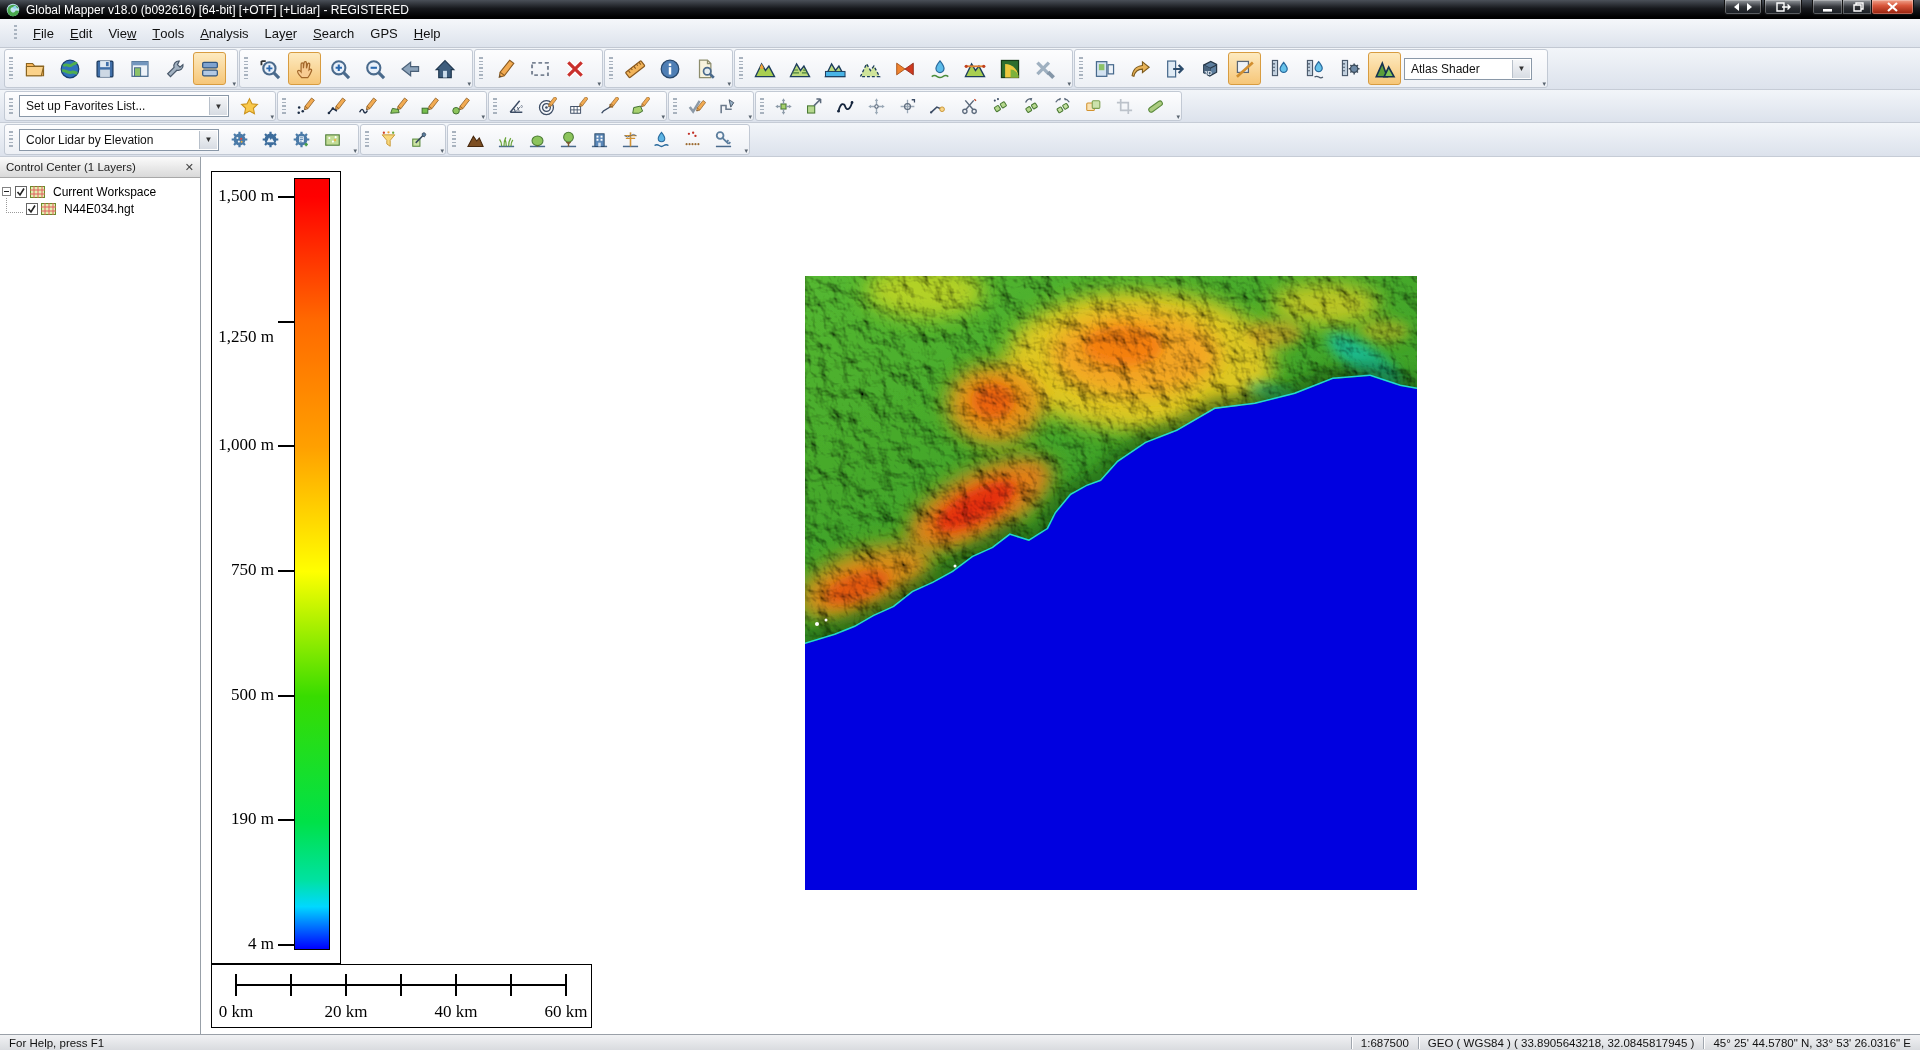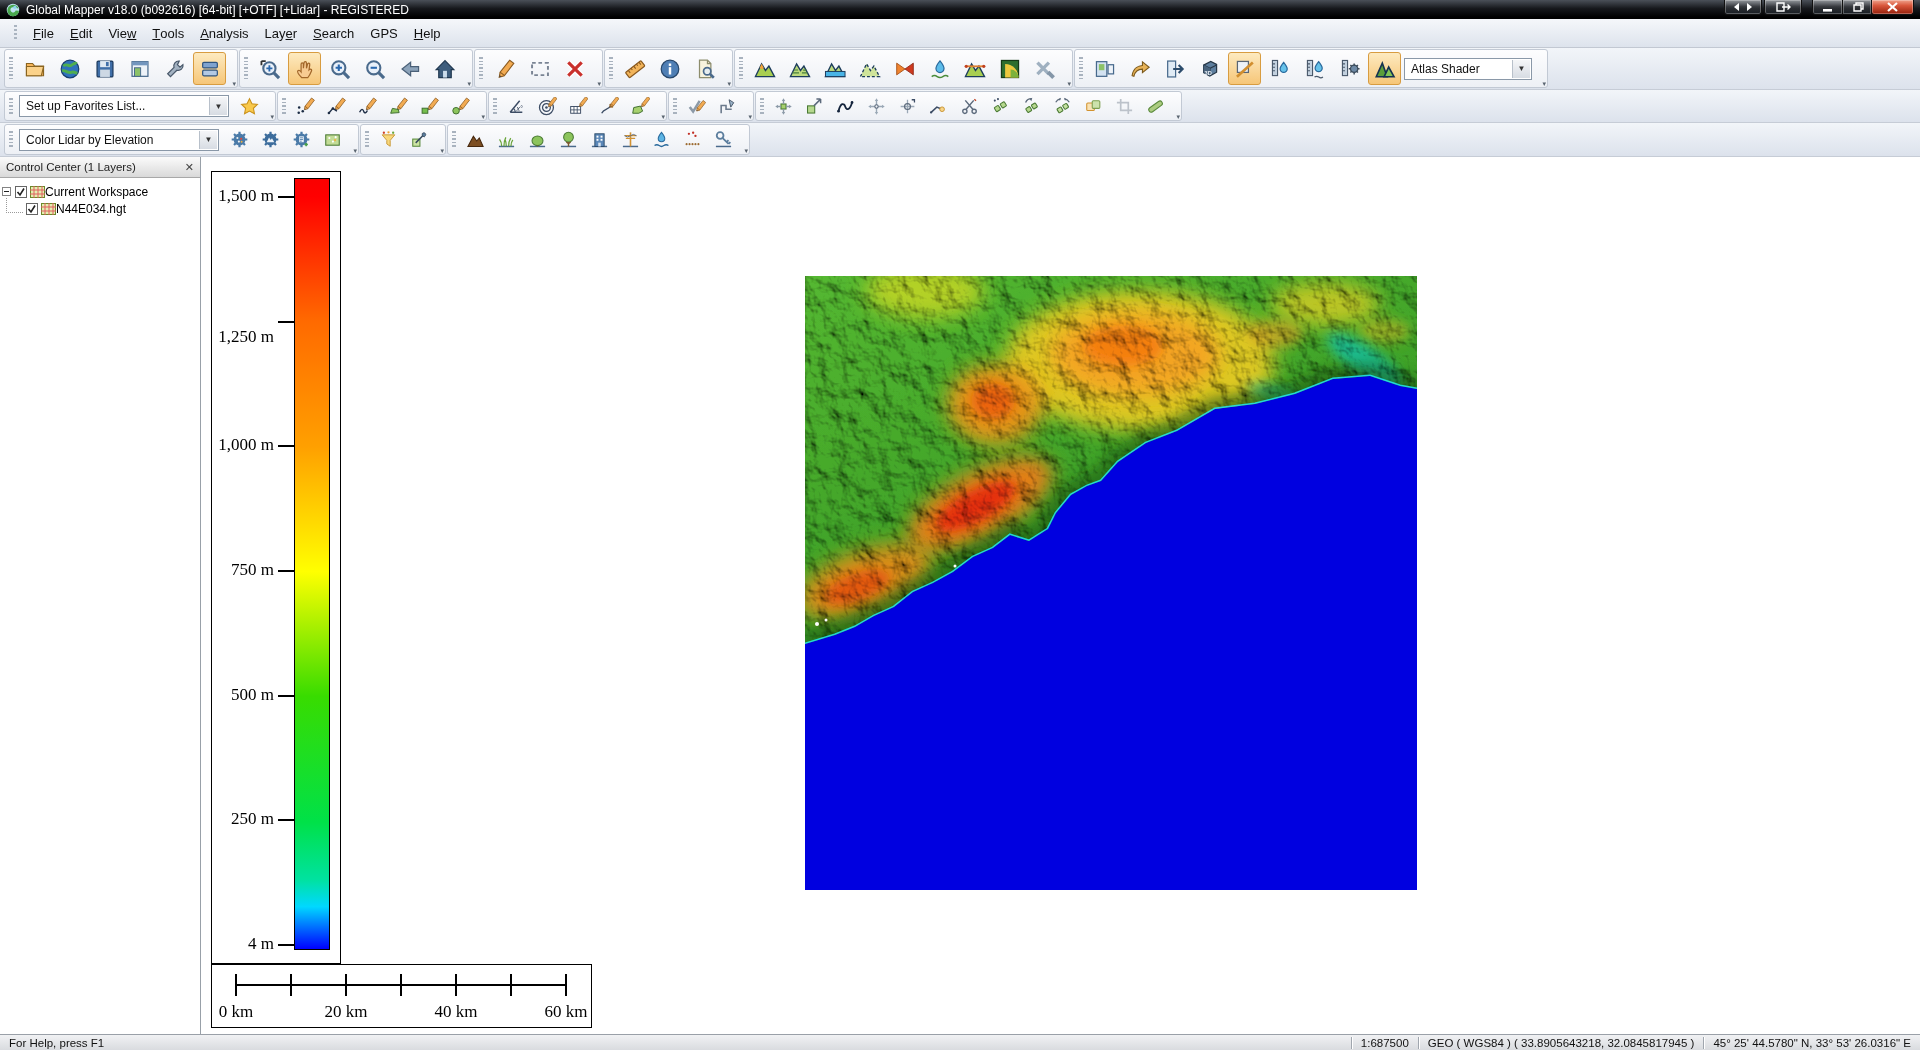"Current Workspace" .tree-label { margin-left: 0 -> 8px }
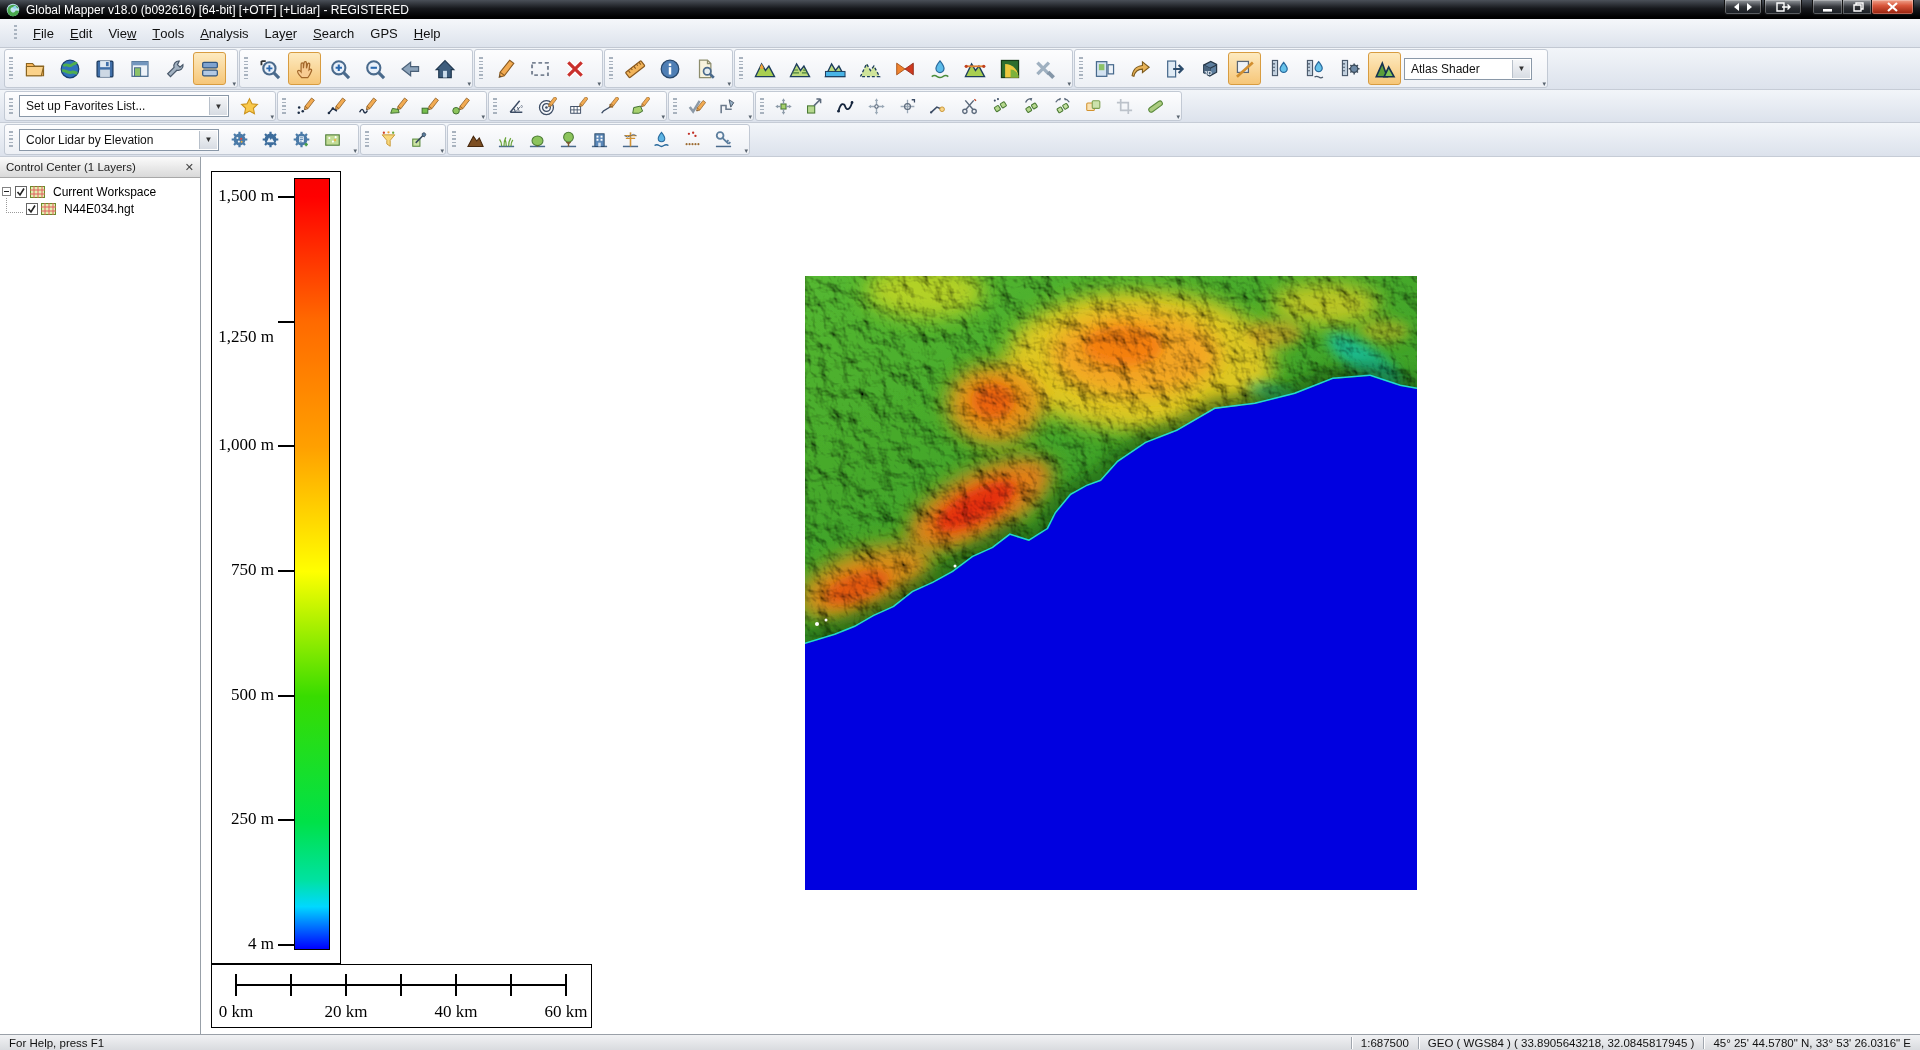"250 m" div.legend-label { text: 250 -> 190 }
